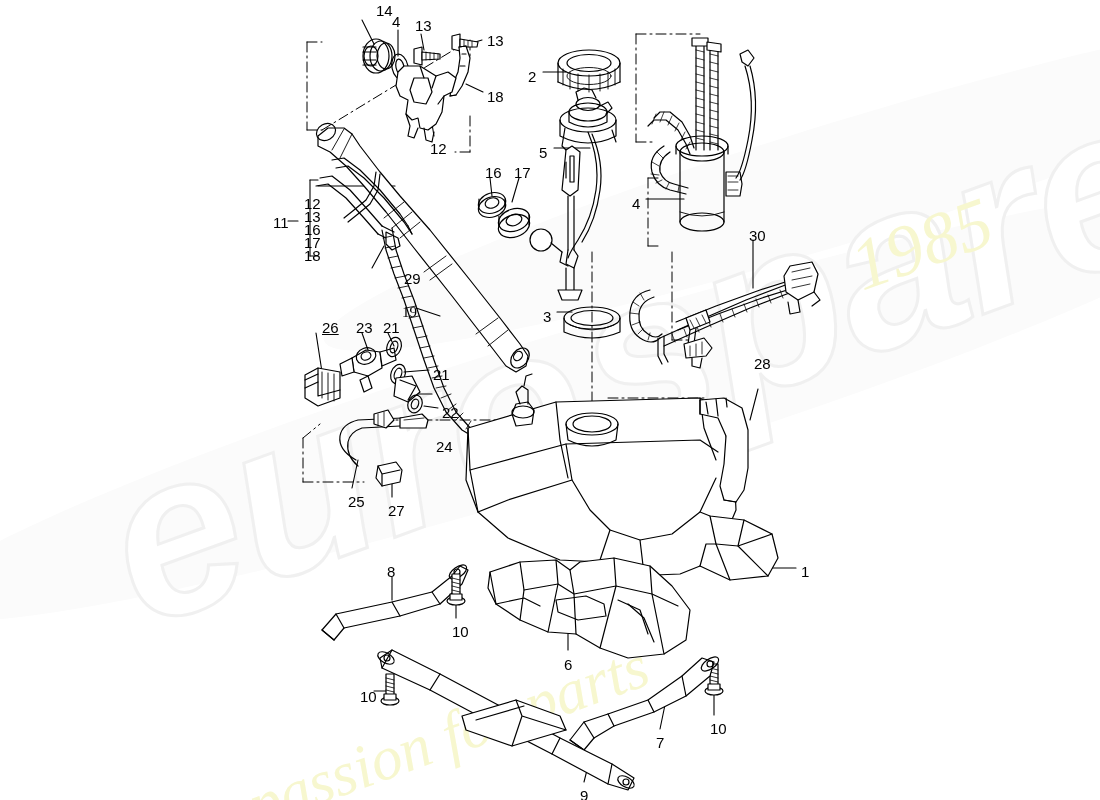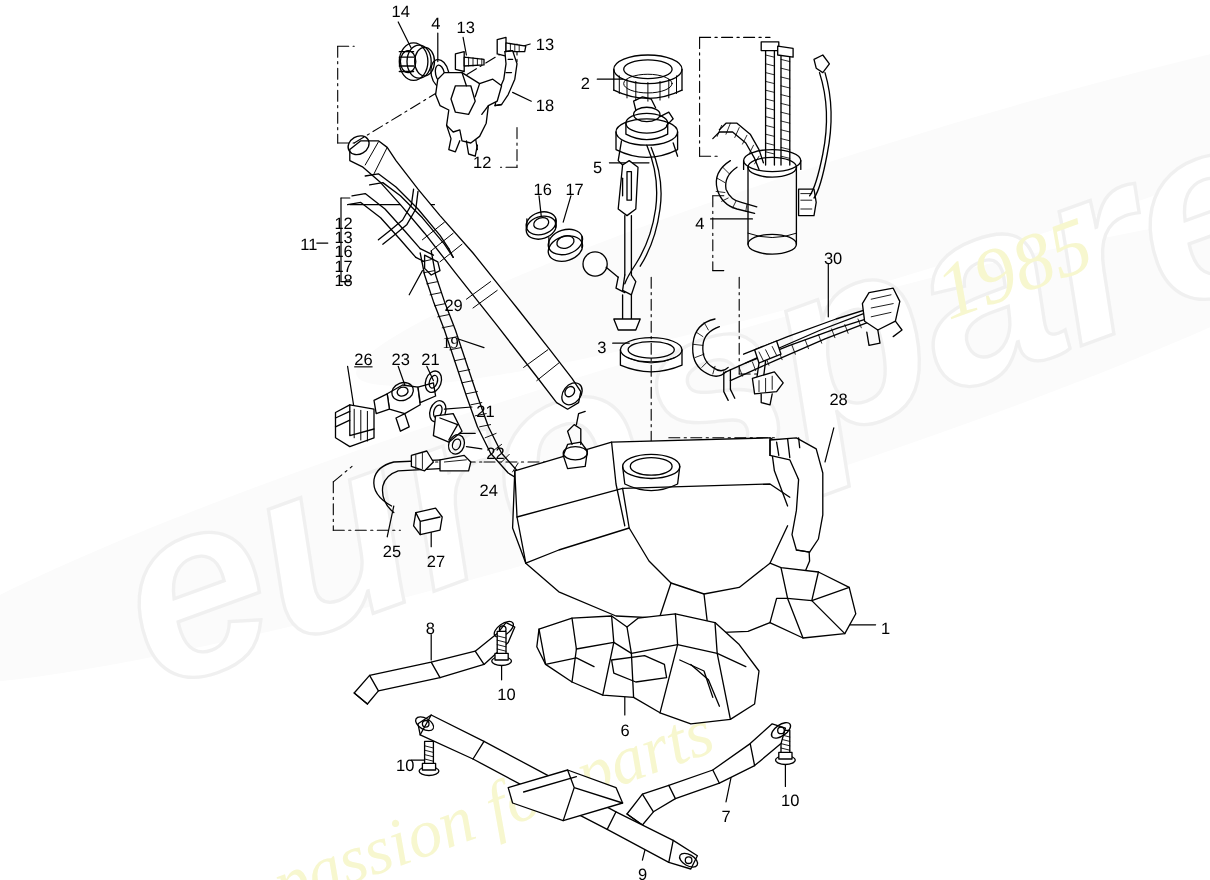"14" div.callout { left: 356px -> 376px }
